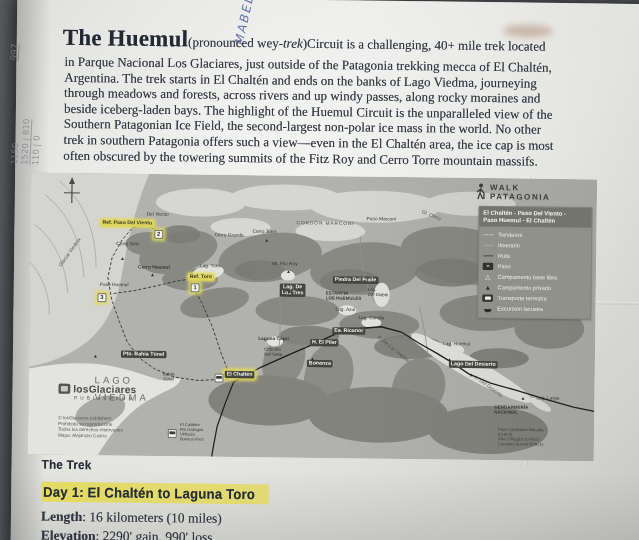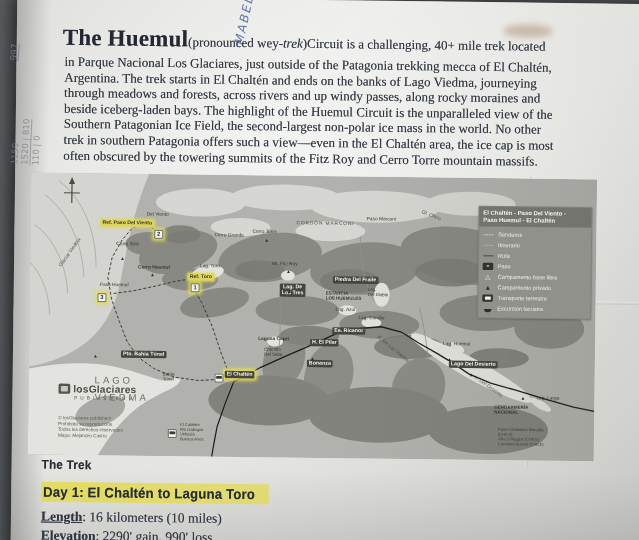"WALK" div.walkbrand { html: none -> <div> <svg> <circle></circle> <path></path> </svg> <div> <div>WALK</div> <div>PATAGONIA</div> </div> </div> }
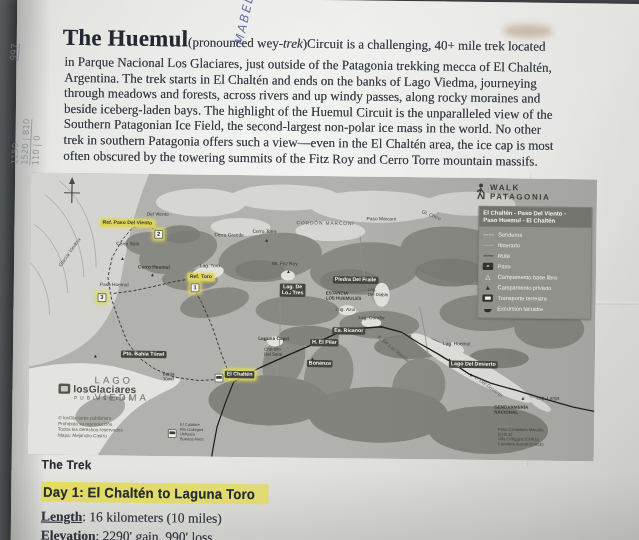"Length" .lenline b,.elevline b { text-decoration: underline -> none }
